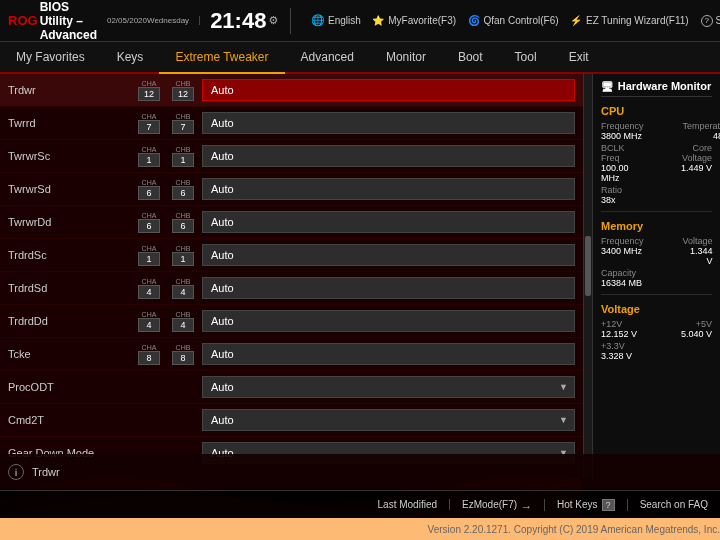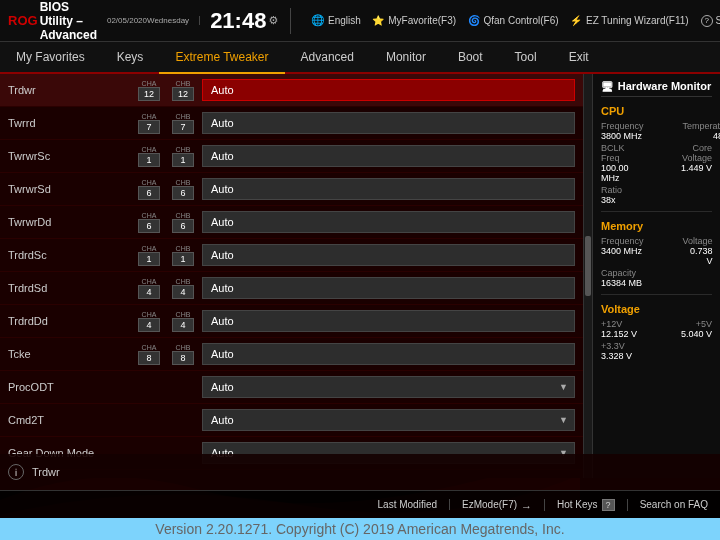"0.738 V" div.hw-value { text: 0.738 -> 1.344 }
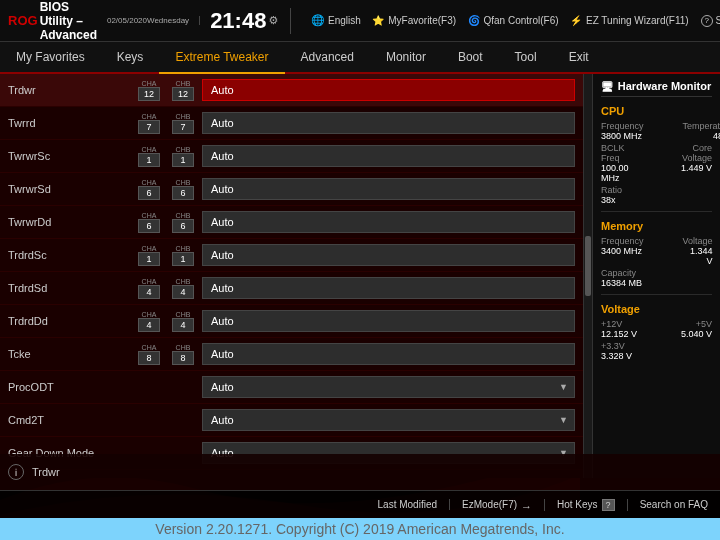"Version 2.20.1271. Copyright (C) 2019" .copyright-bar { background: #7dd3fc -> #fdba74; font-size: 14px -> 10px; justify-content: center -> flex-end }
